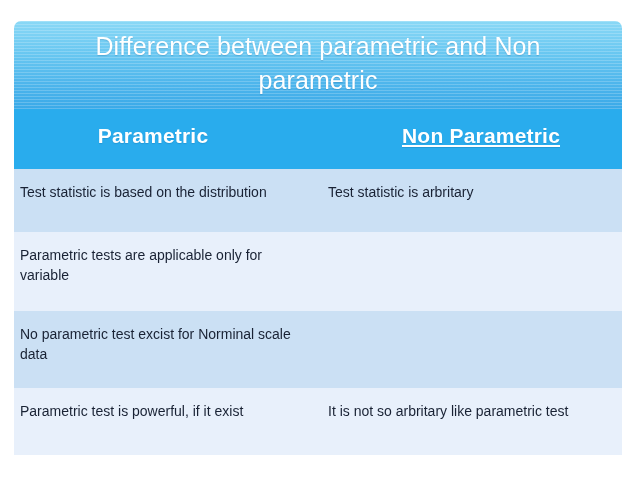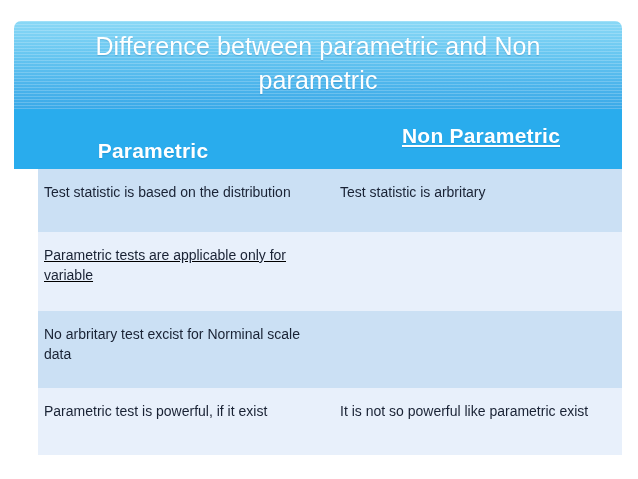"Parametric" .head-cell.col-a { align-items: flex-end -> none }
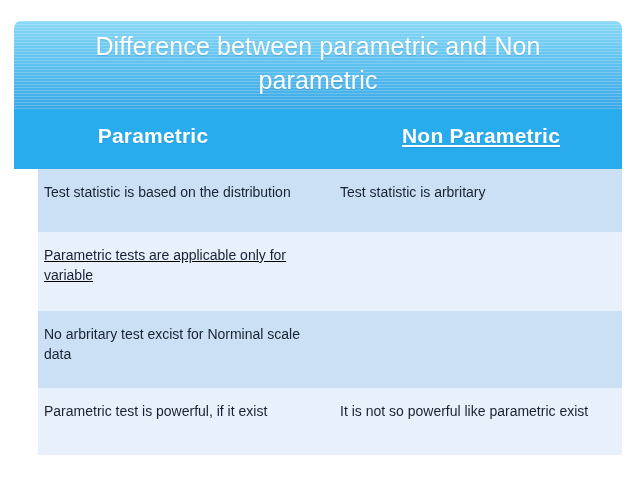"Test statistic is based on" #rows { margin-left: 24px -> none }
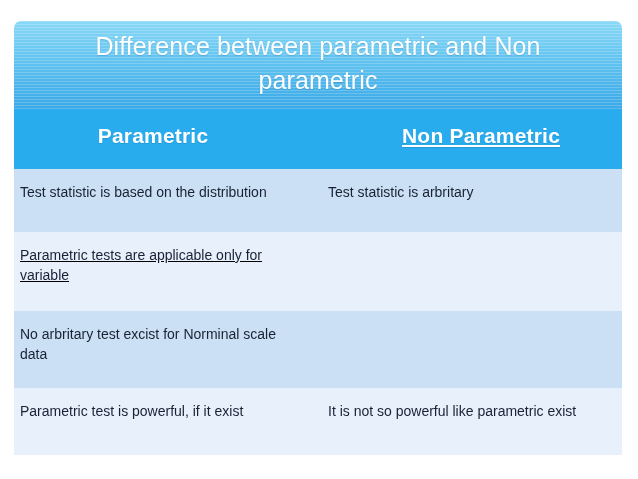"Parametric tests are applicable only" .row.r2 { text-decoration: underline -> none }
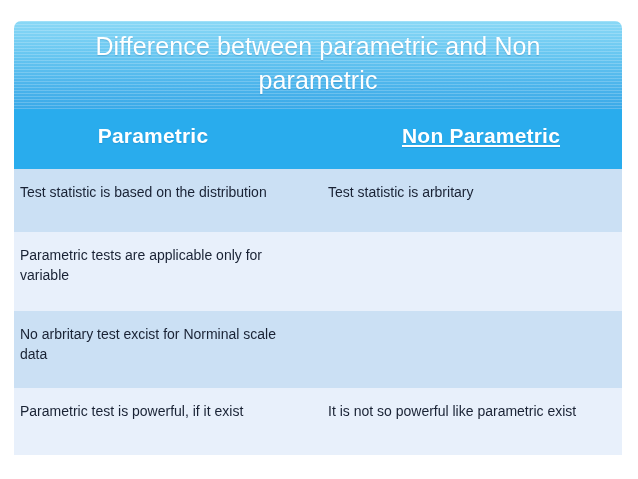"No arbritary test excist for" div.cell { text: arbritary -> parametric }
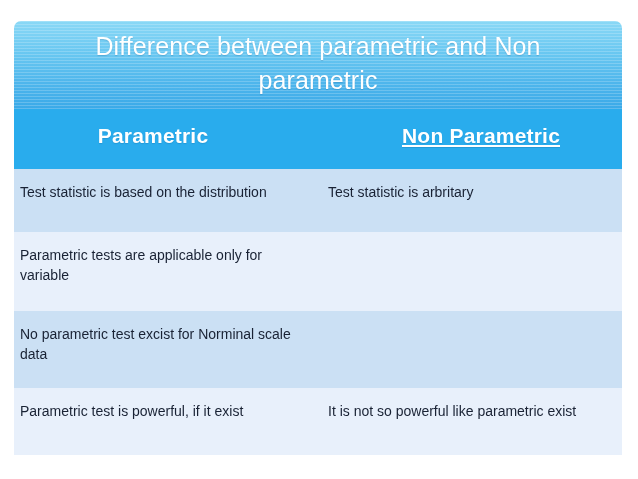"It is not so powerful" div.cell { text: powerful like parametric exist -> arbritary like parametric test }
